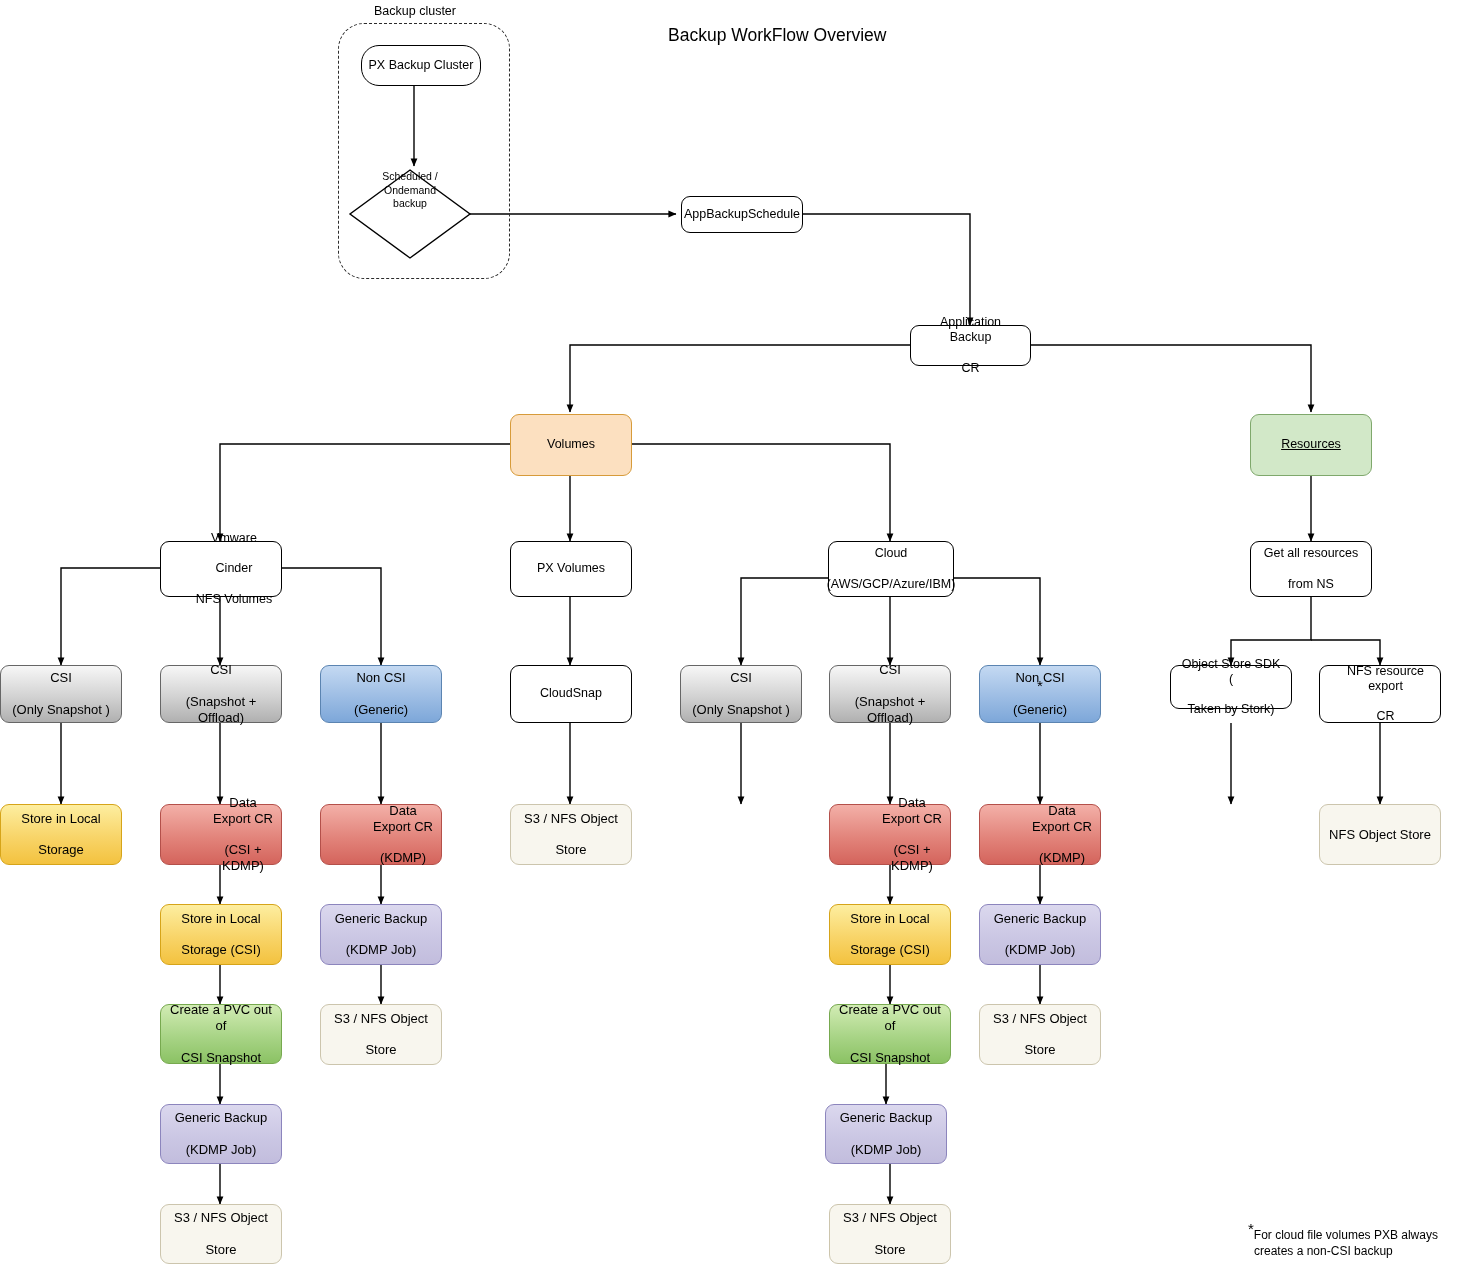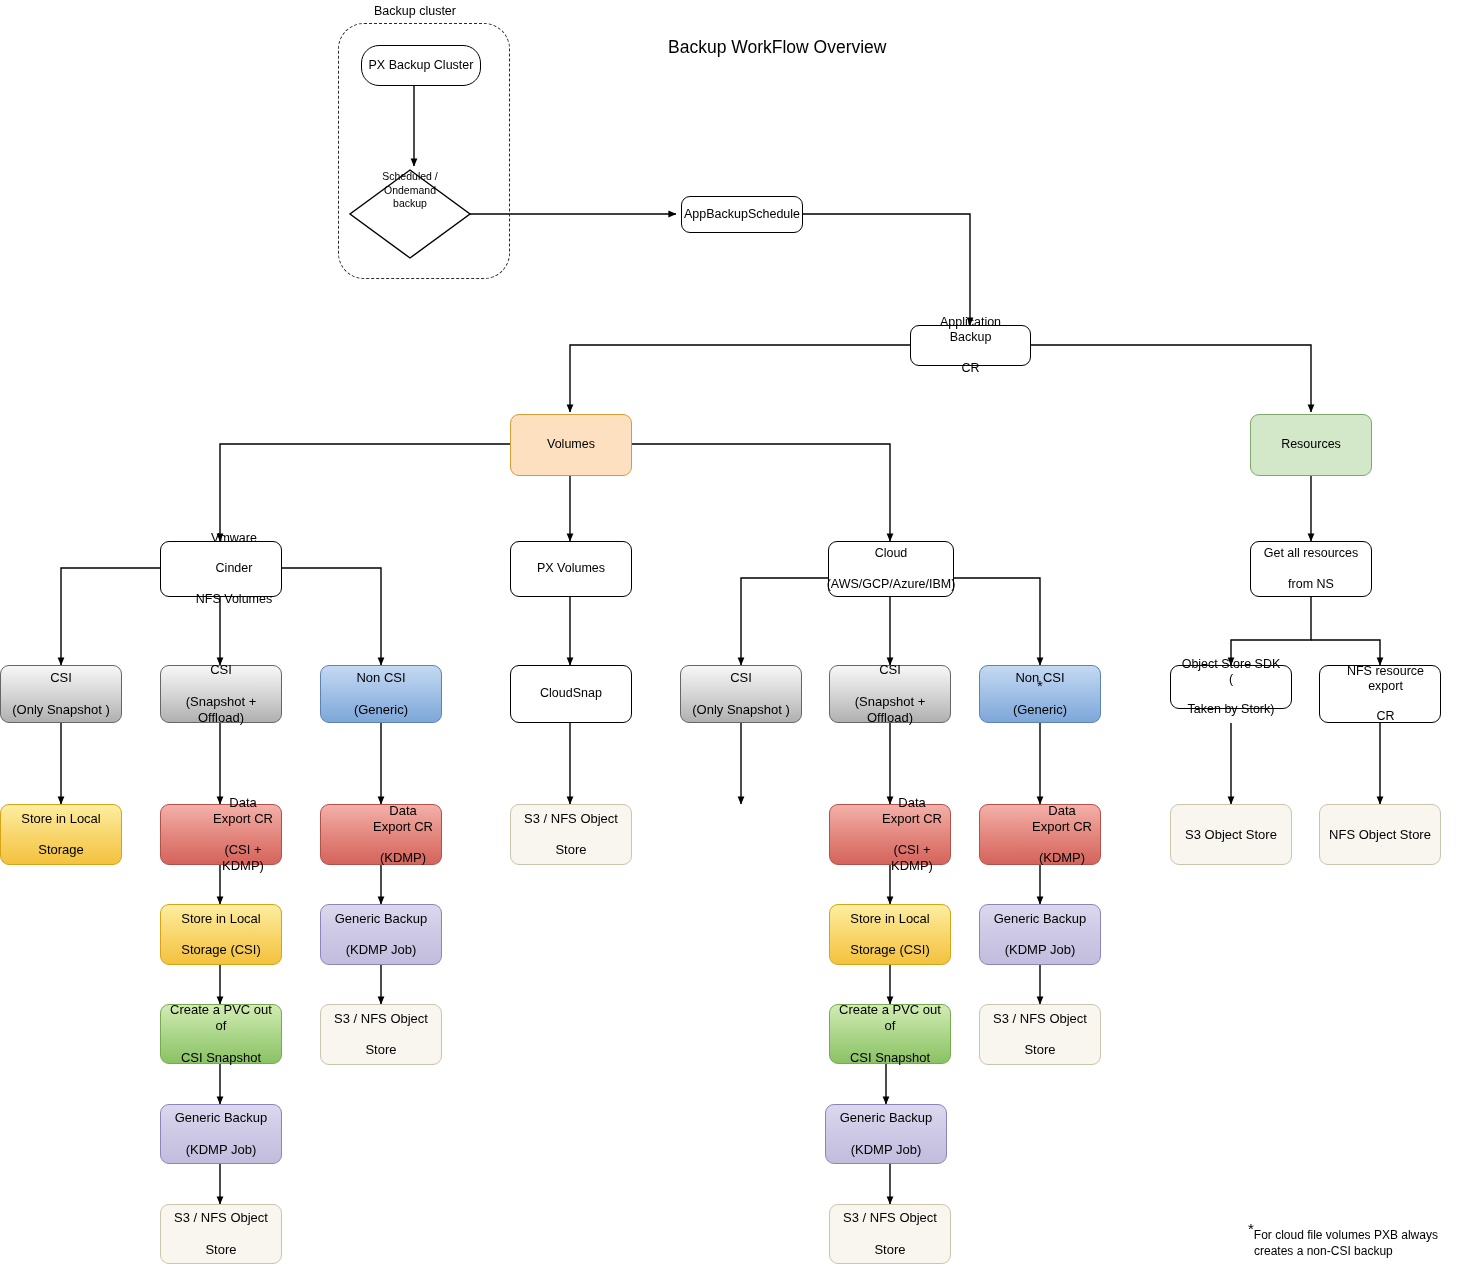"Backup WorkFlow Overview" div.title { margin-top: 12px -> none }
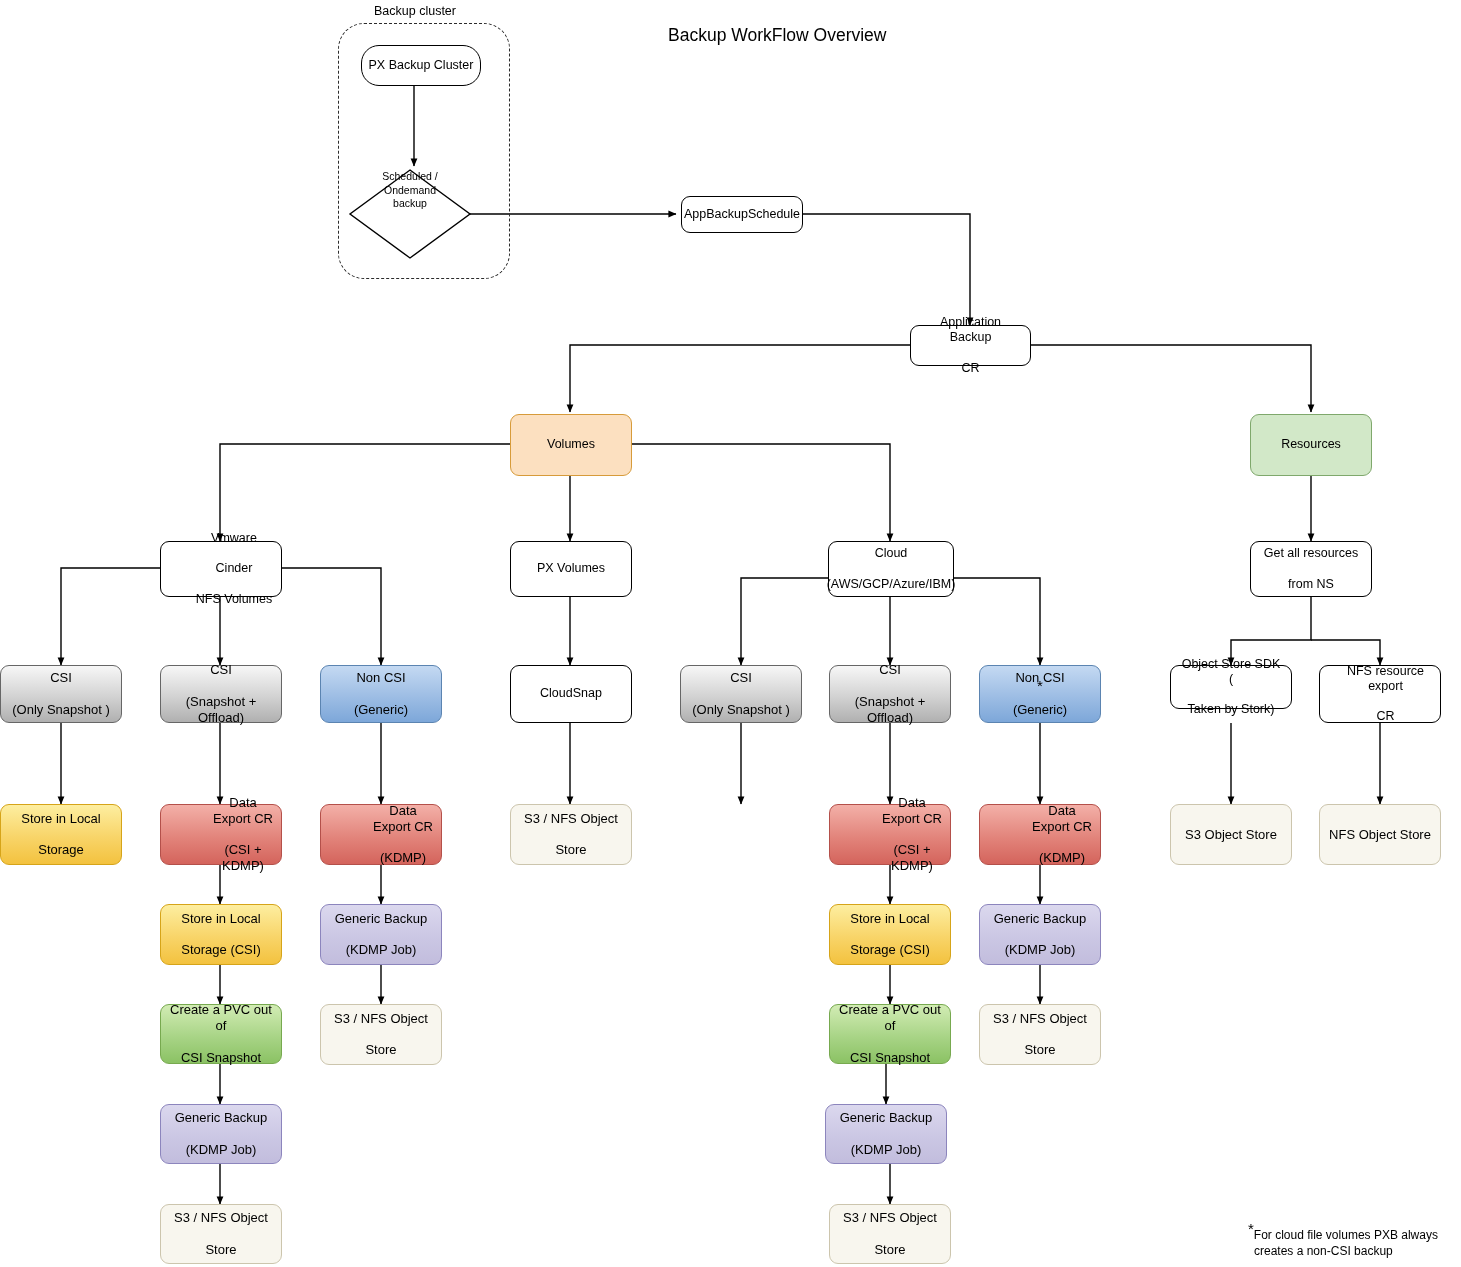"Resources" .n-res { text-decoration: none -> underline }
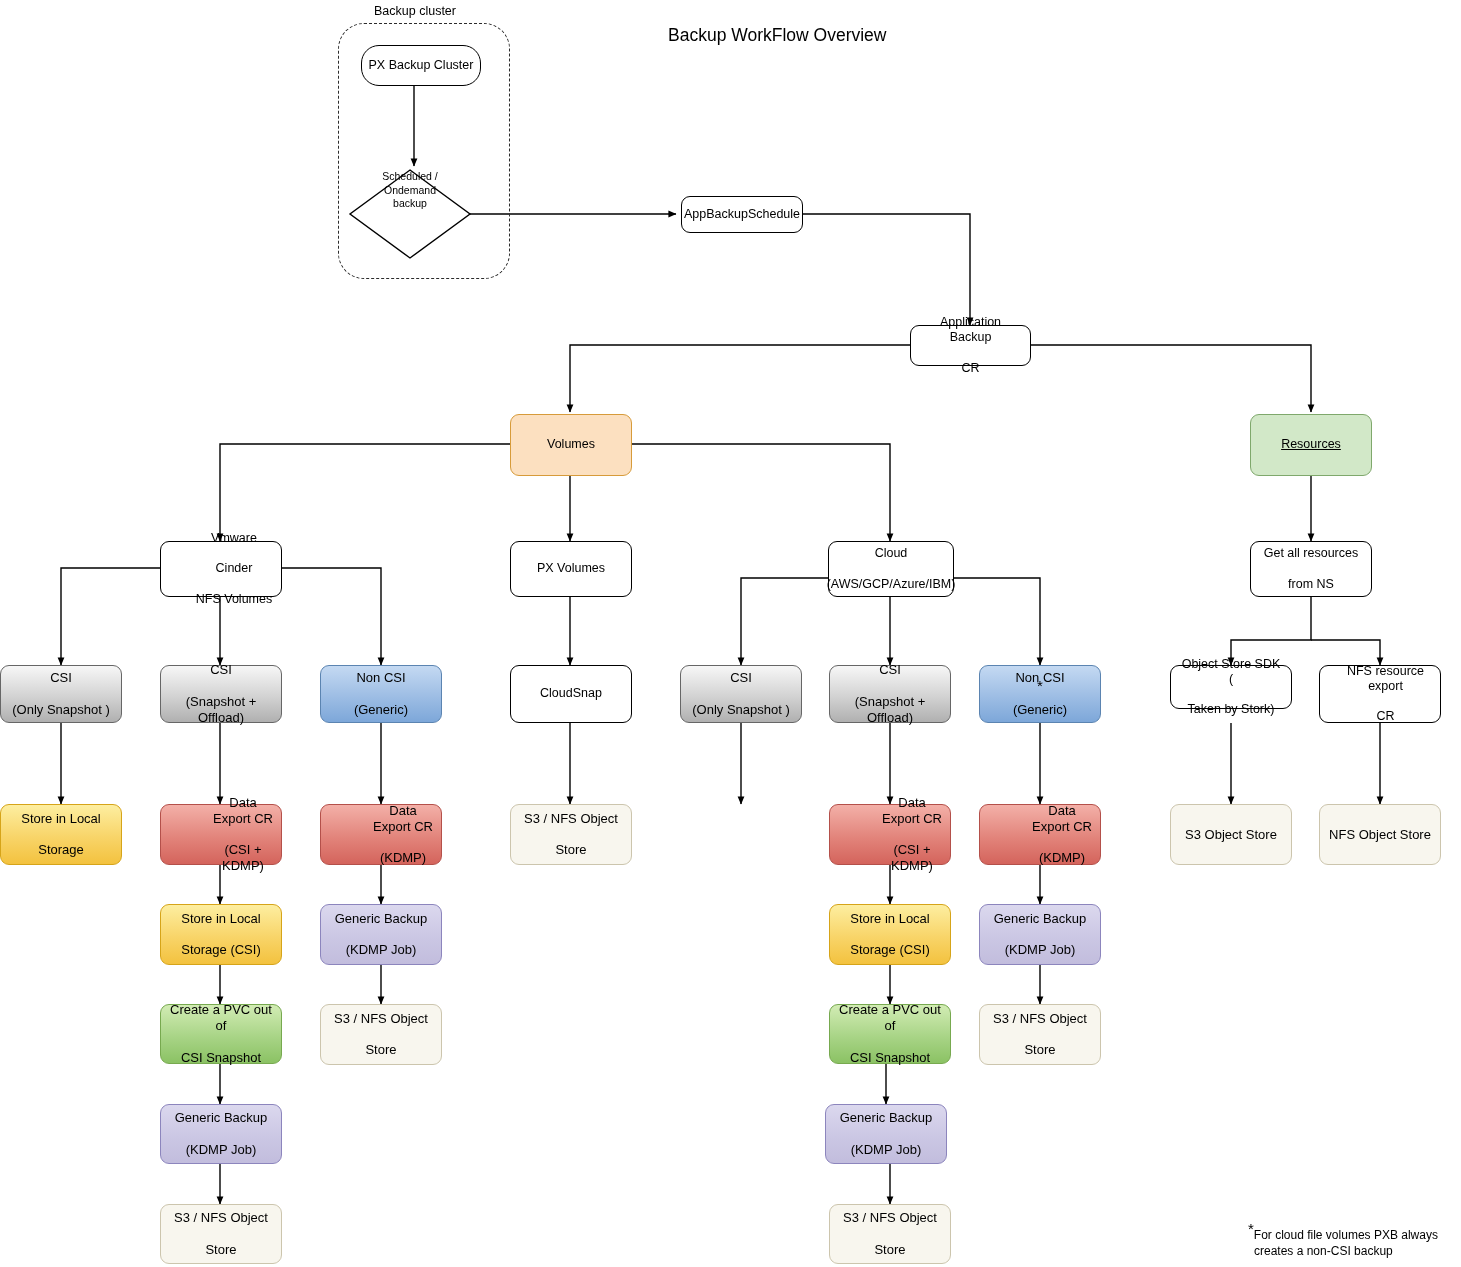"S3 Object Store" div.node { html: <div> <span>S3 Object Store</span> </div> -> none }
